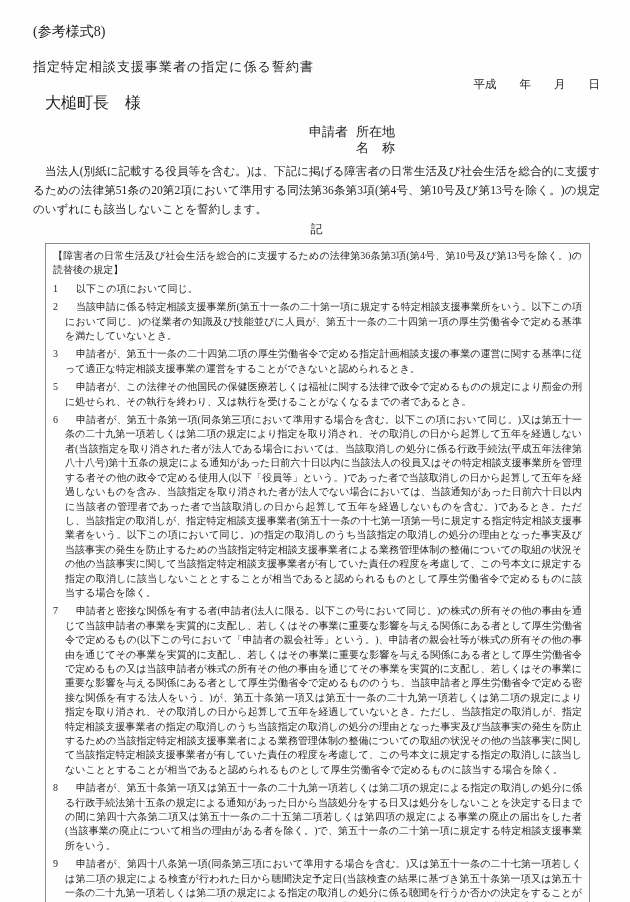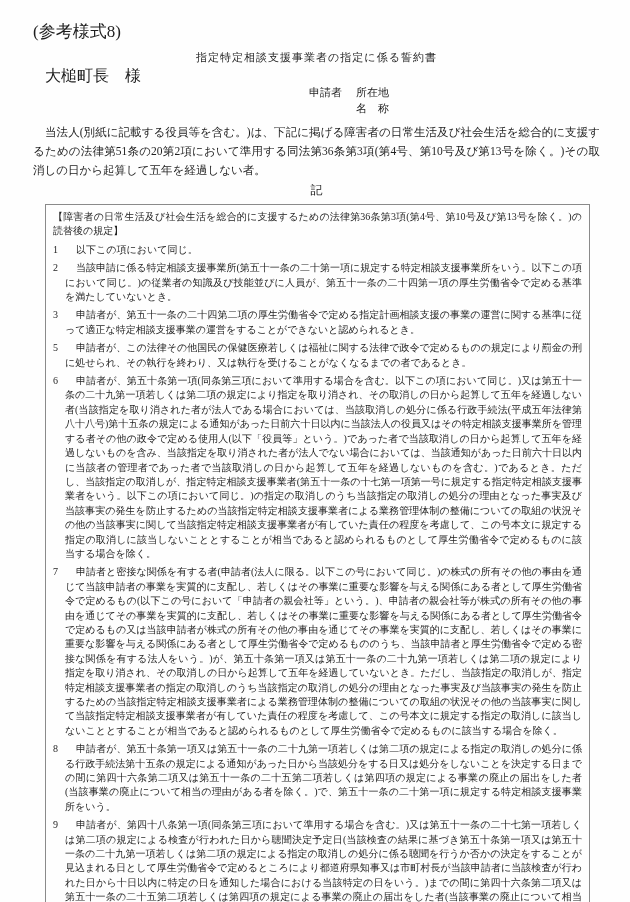"(参考様式8)" .form-label { font-size: 17px -> 14px }
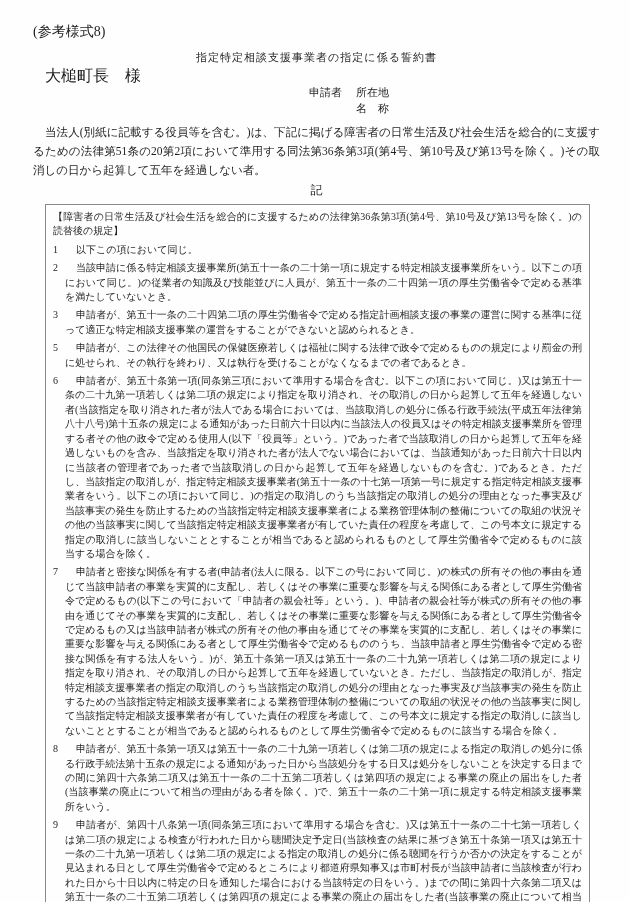"指定特定相談支援事業者の指定に係る誓約書" .doc-title { font-size: 11px -> 13px; margin-top: 10px -> 20px; text-align: center -> left }
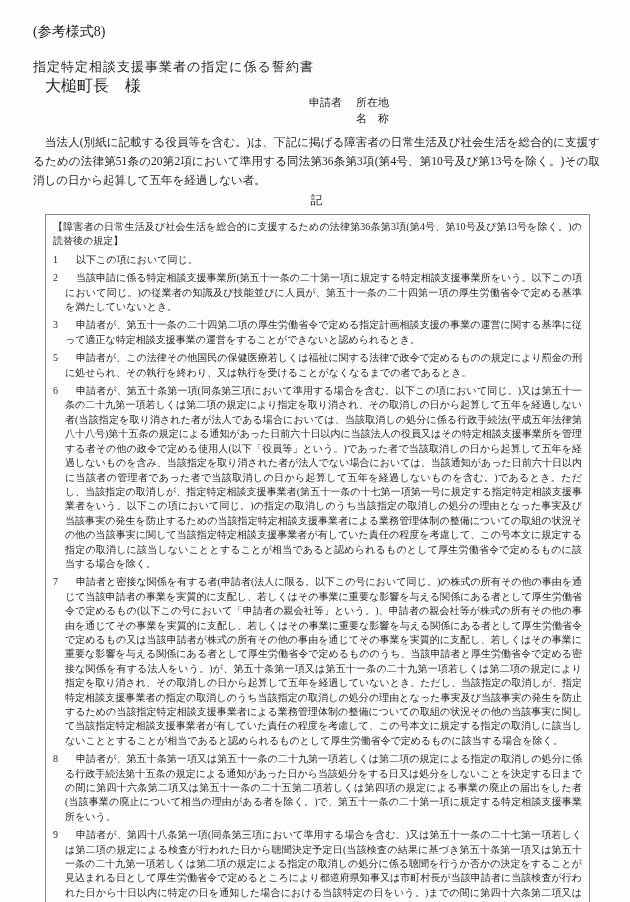"平成 年 月 日" div.date-line { html: none -> <div>平成 年 月 日</div> }
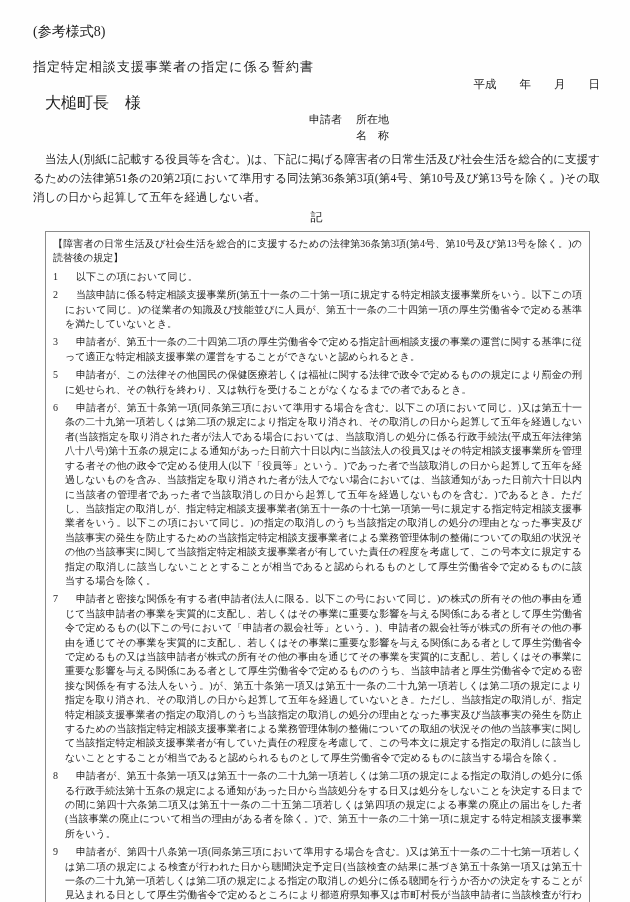"申請者 所在地" .applicant { font-size: 11px -> 13px; margin-top: 1px -> 13px }
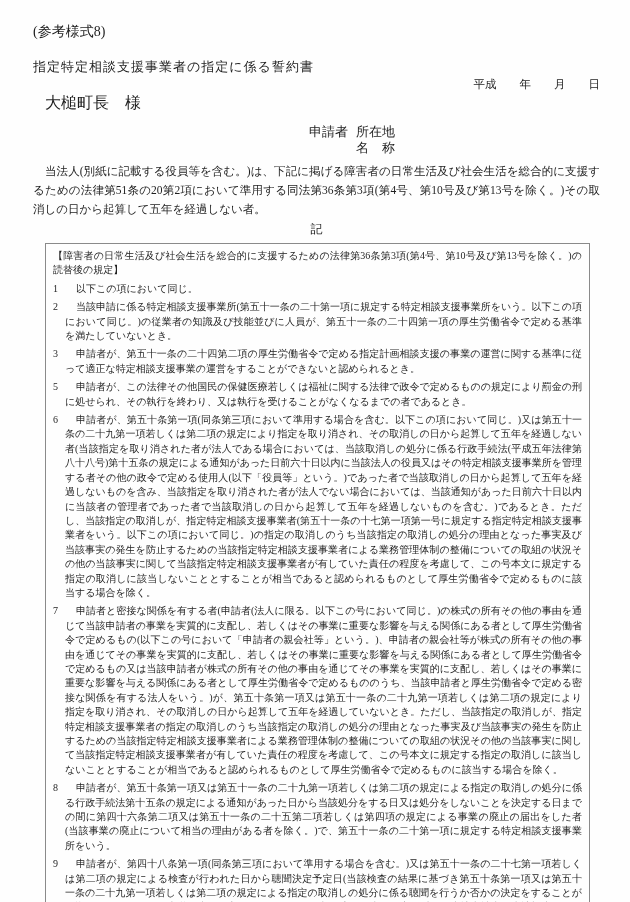"当法人(別紙に記載する役員等を含む。)は、下記に掲げる障害者の日常生活及び社会生" div.pledge { text: その取消しの日から起算して五年を経過しない者 -> の規定のいずれにも該当しないことを誓約します }
